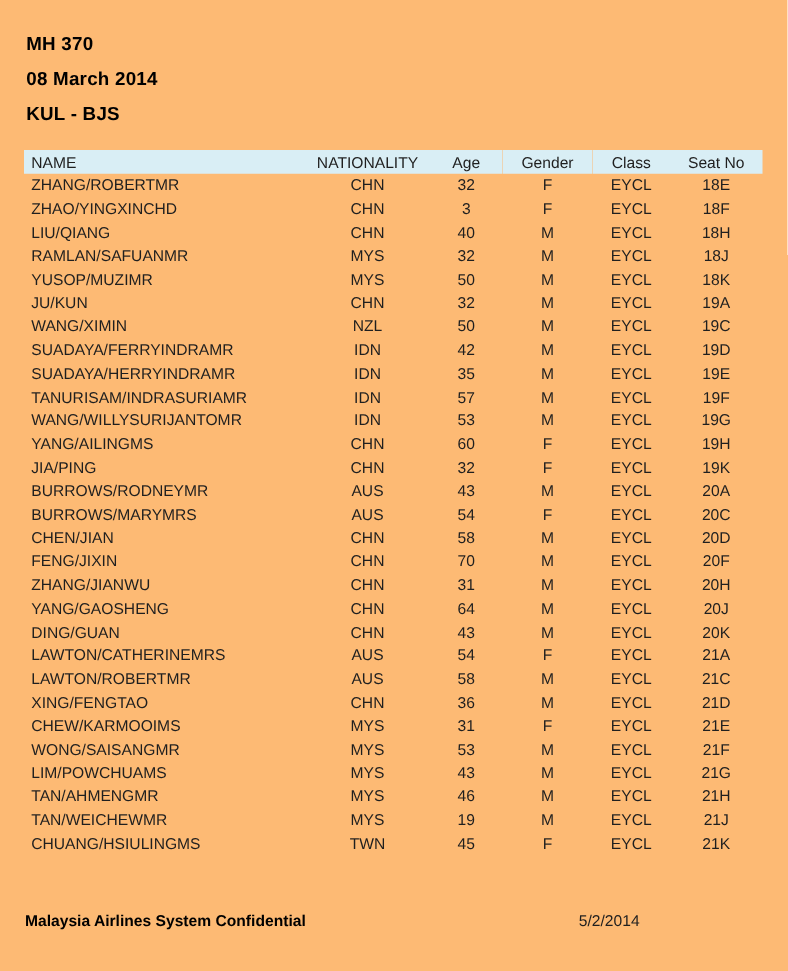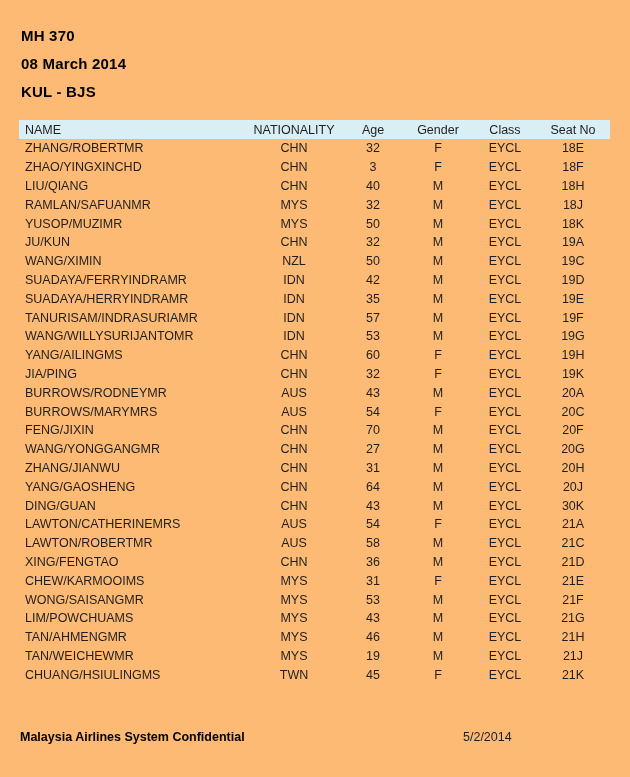"CHEN/JIAN" tr { html: none -> <tr> <td>CHEN/JIAN</td> <td>CHN</td> <td>58</td> <td>M</td> <td>EYCL</td> <td>20D</td> </tr> }
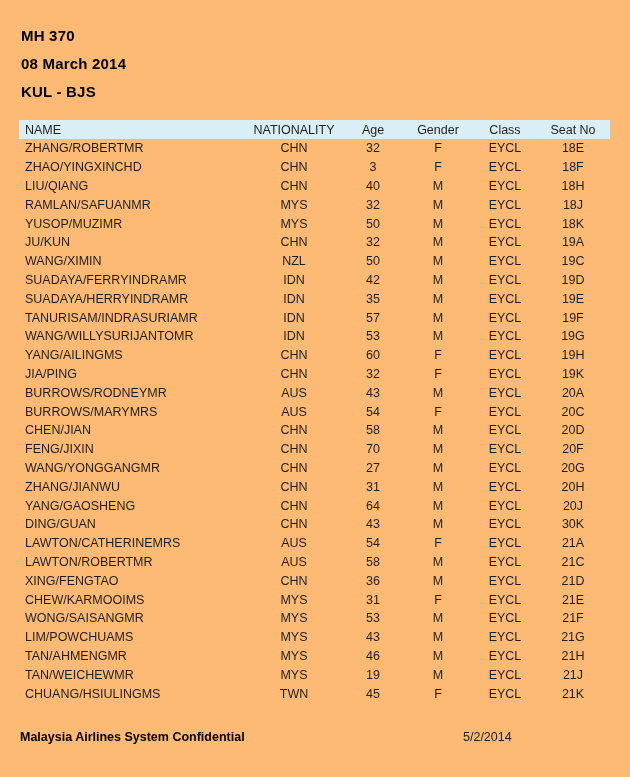"WANG/YONGGANGMR" tr { html: <tr> <td>WANG/YONGGANGMR</td> <td>CHN</td> <td>27</td> <td>M</td> <td>EYCL</td> <td>20G</td> </tr> -> none }
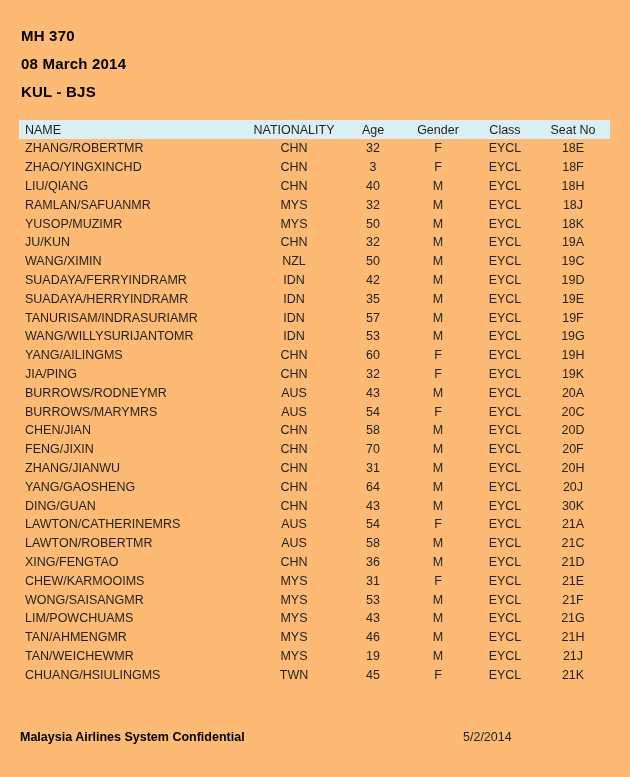"30K" td.col-mid { text: 30K -> 20K }
